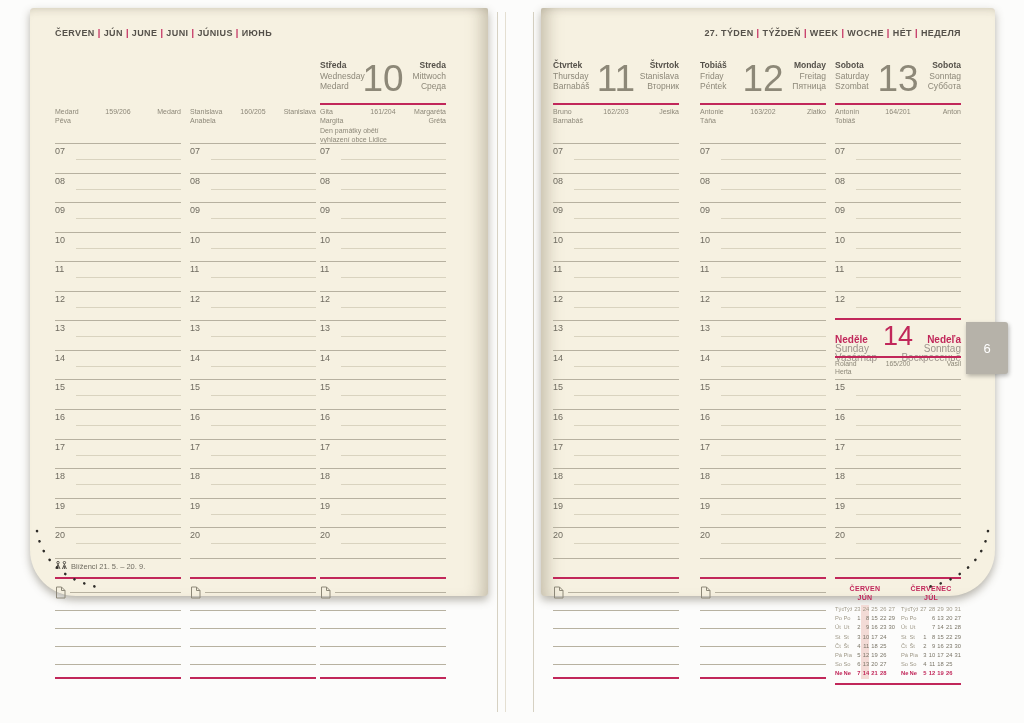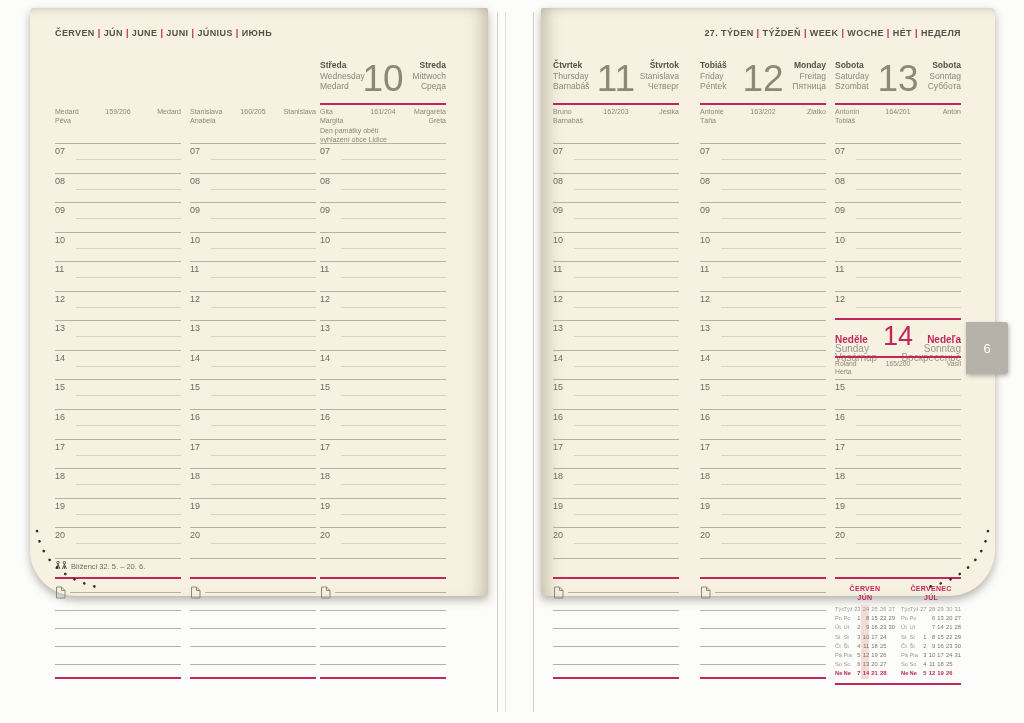"Четверг" div { text: Четверг -> Вторник }
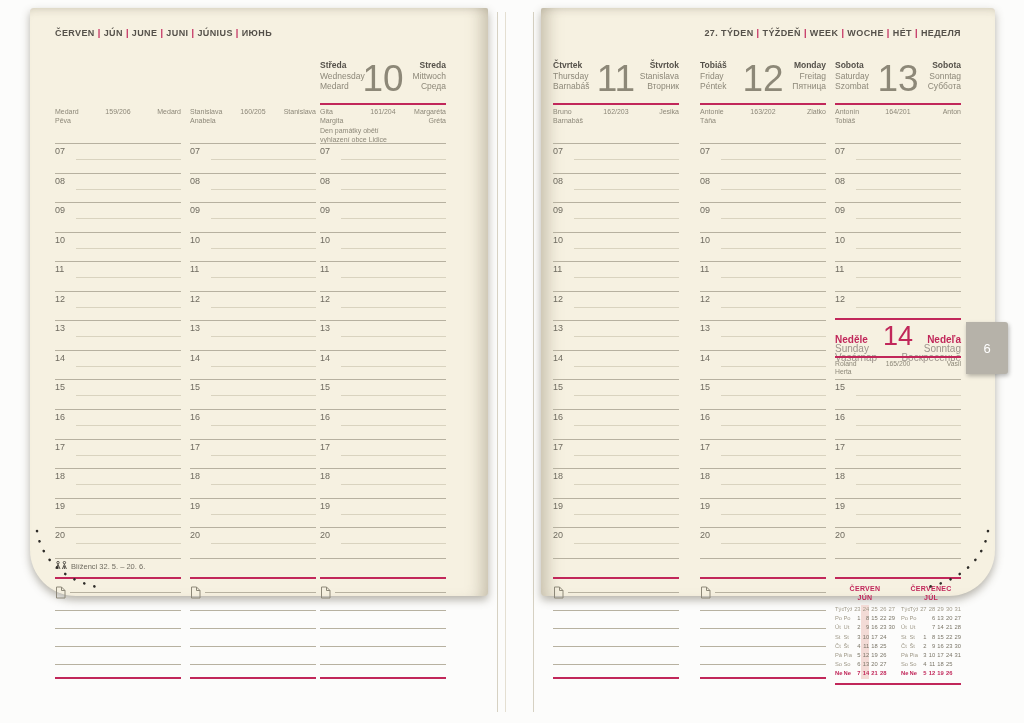"Blíženci 32. 5. – 20." span { text: 32. 5. – 20. 6 -> 21. 5. – 20. 9 }
